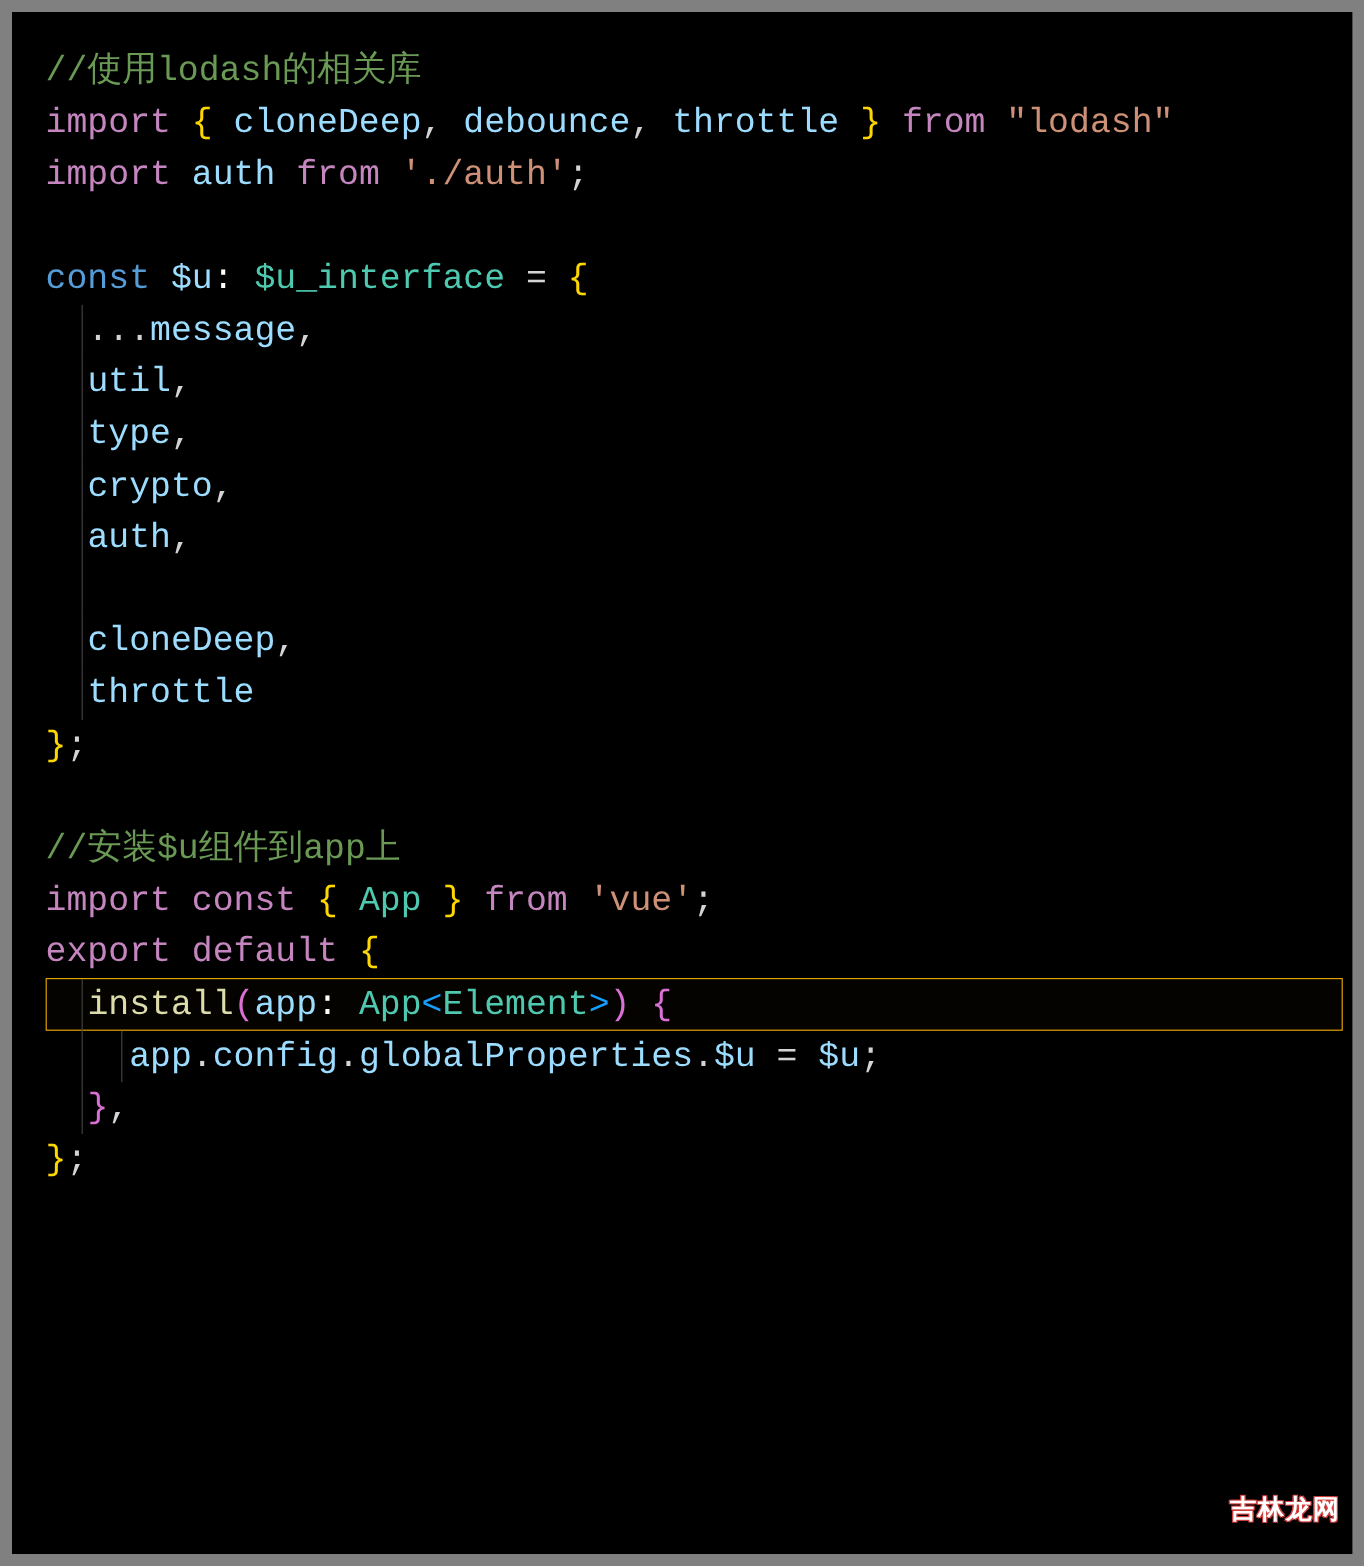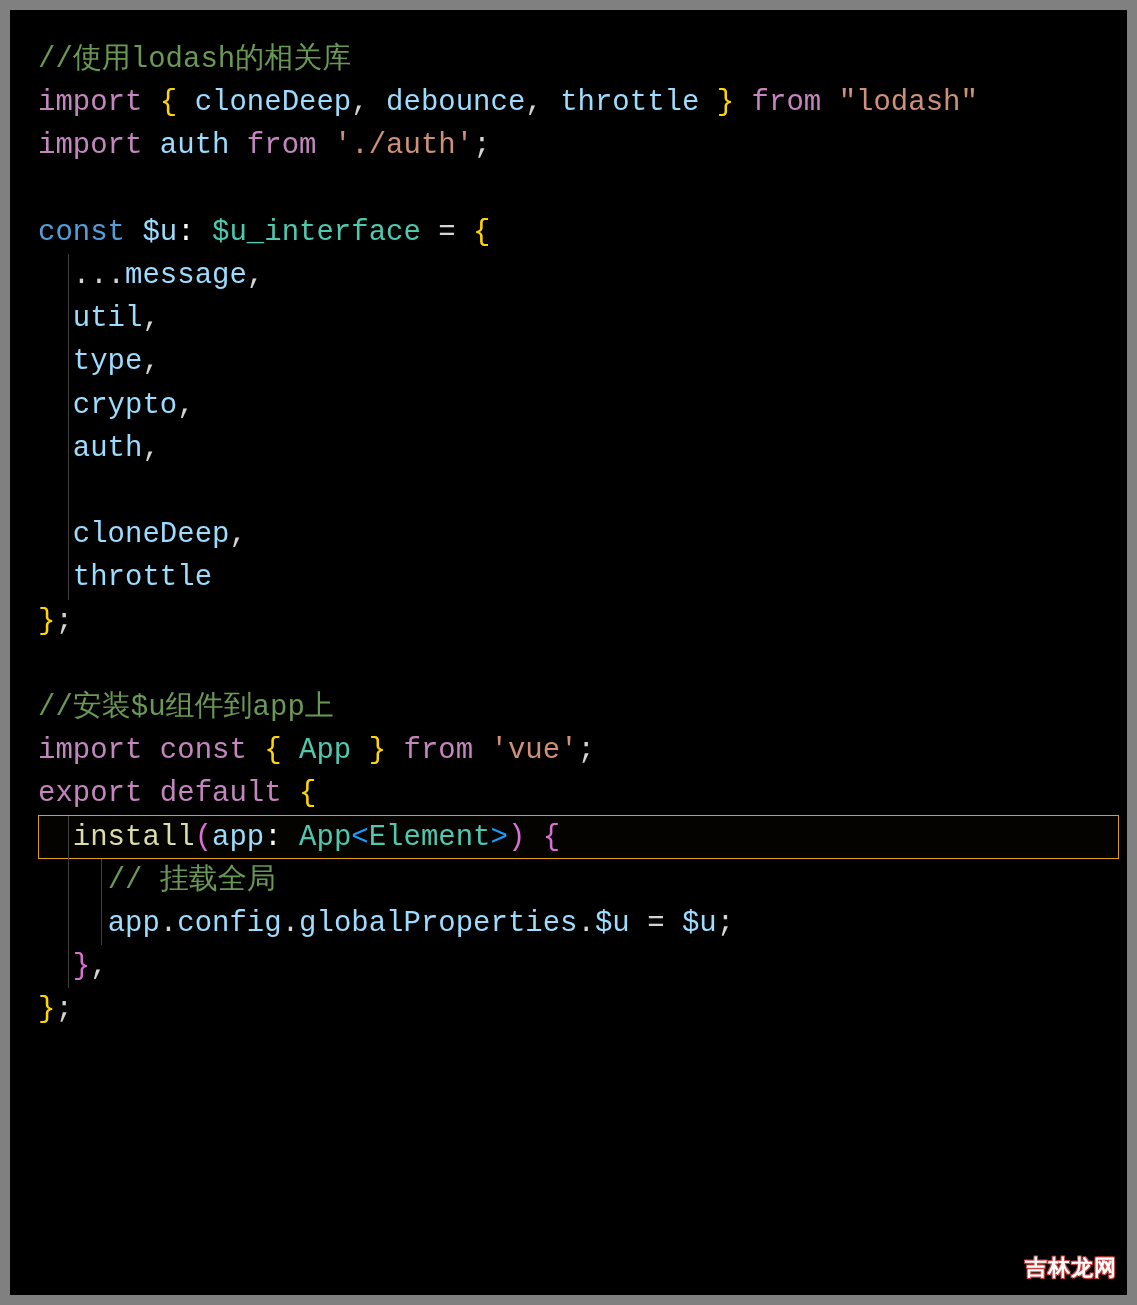"// 挂载全局" div.line { html: <div><span></span><span></span> <span>// 挂载全局</span></div> -> none }
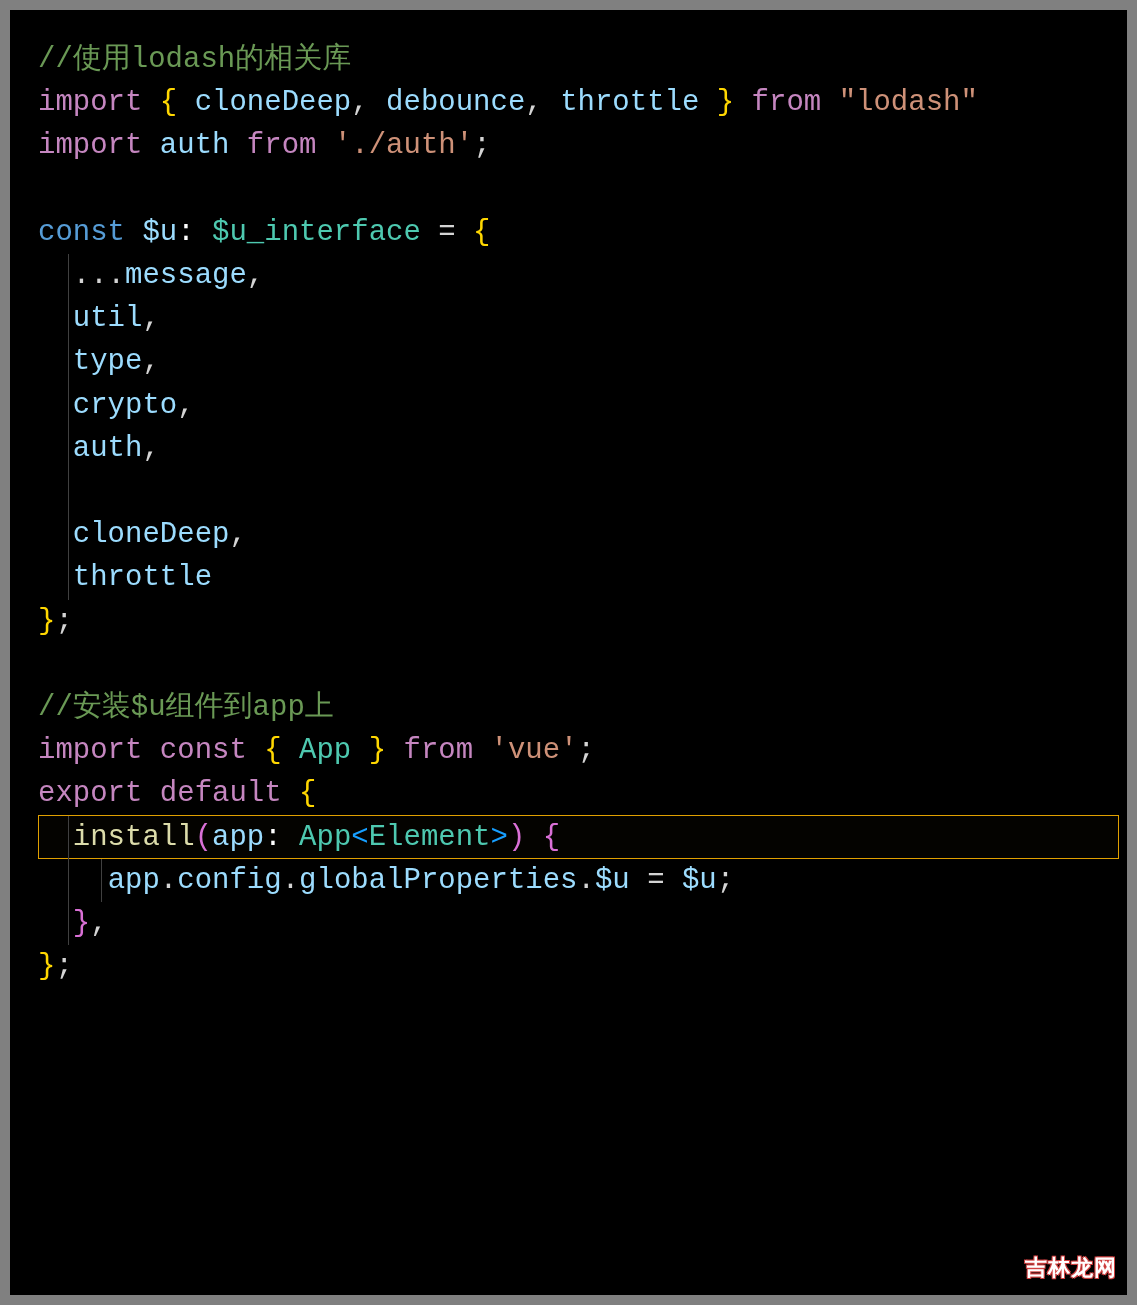"吉林龙网" .watermark { bottom: 6px -> 16px }
